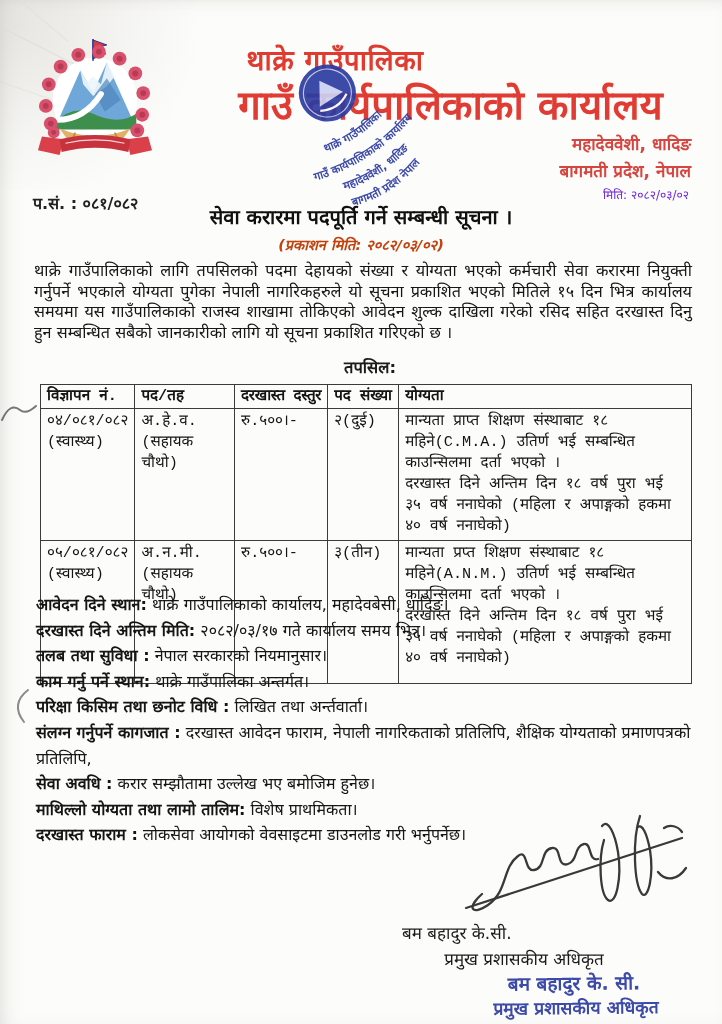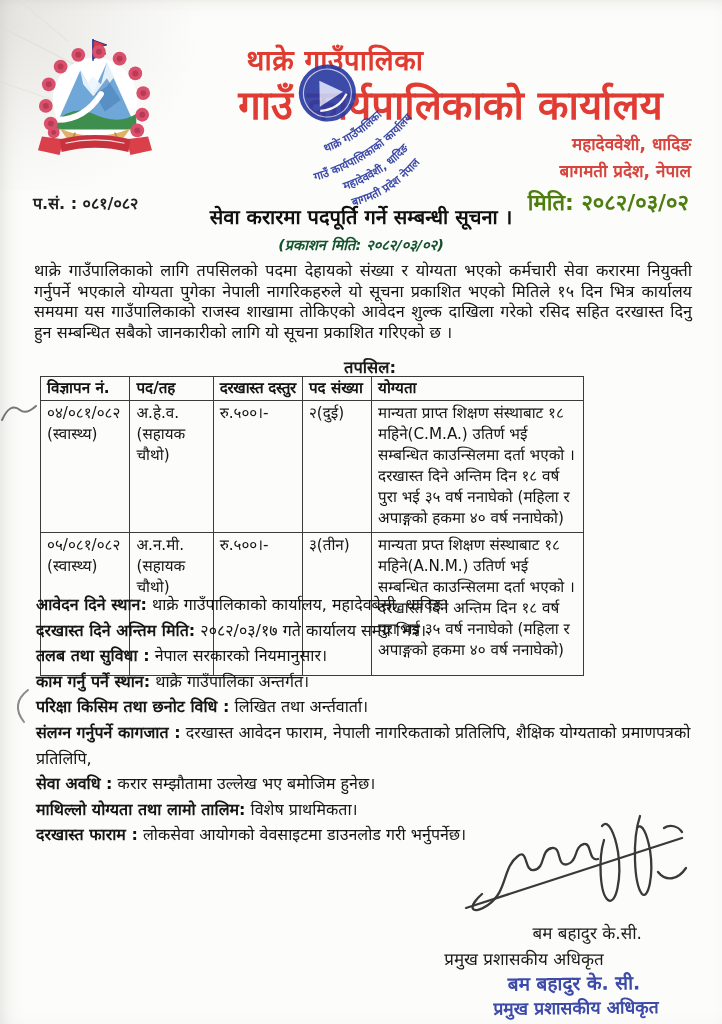"मिति: २०८२/०३/०२" .hdr-date { color: #4d7c0f -> #6d28d9; font-size: 22px -> 12px; font-weight: bold -> normal }
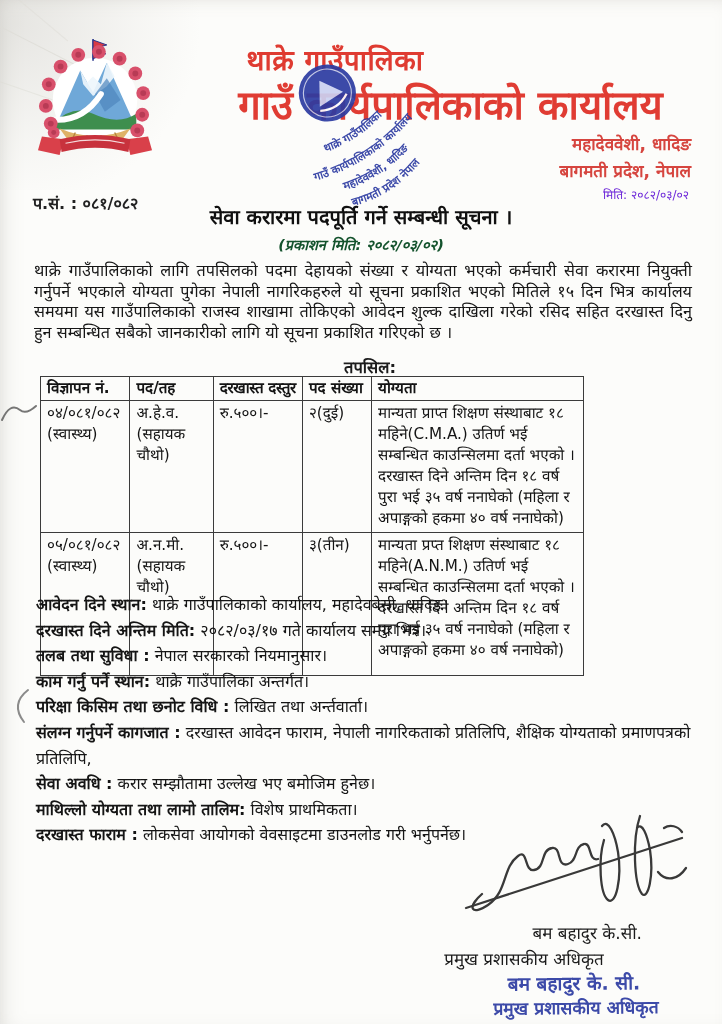"(प्रकाशन मिति: २०८२/०३/०२)" .subtitle { color: #14532d -> #c2410c }
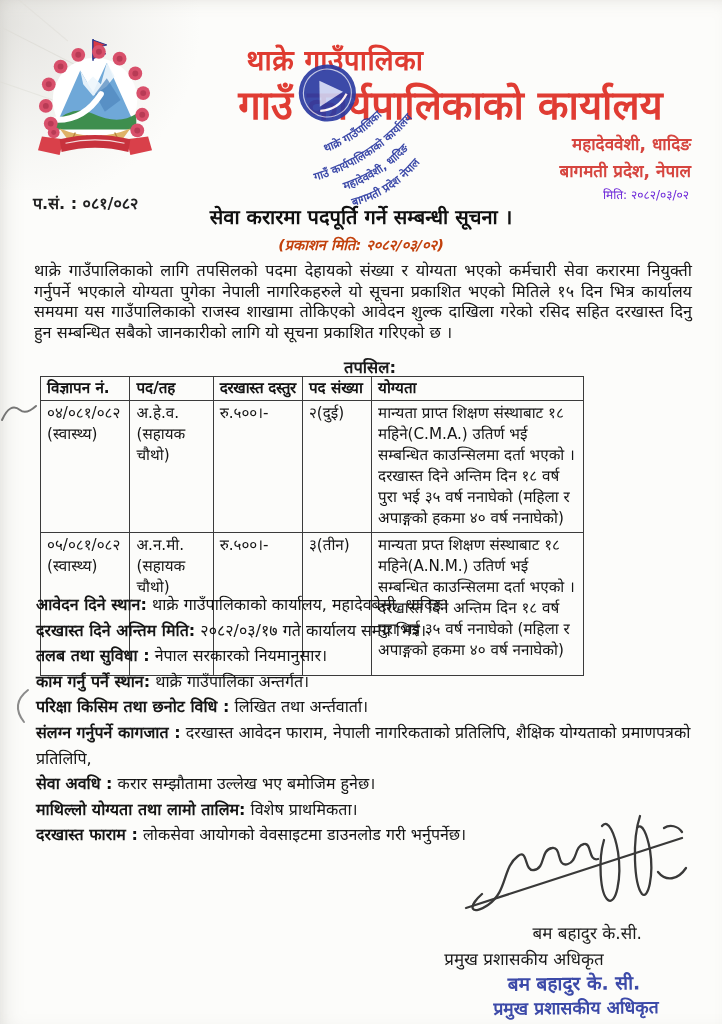"विज्ञापन नं." table.vac { font-family: none -> Liberation Mono, monospace; top: 376px -> 384px; width: 544px -> 652px }
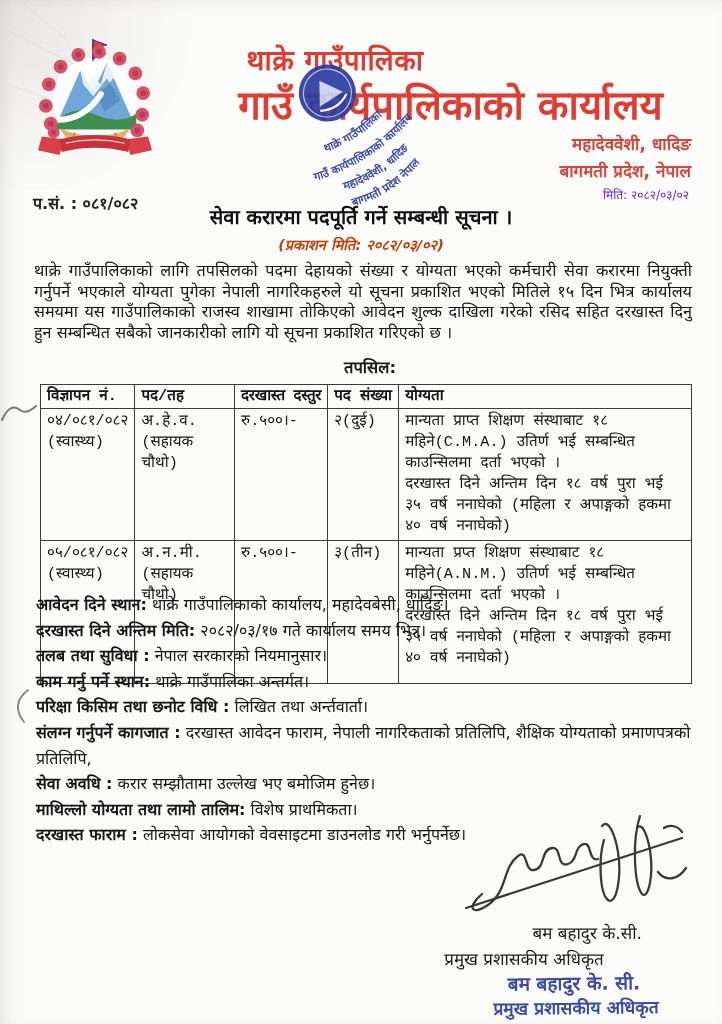"बम बहादुर के.सी." .sig-name { text-align: right -> left }
